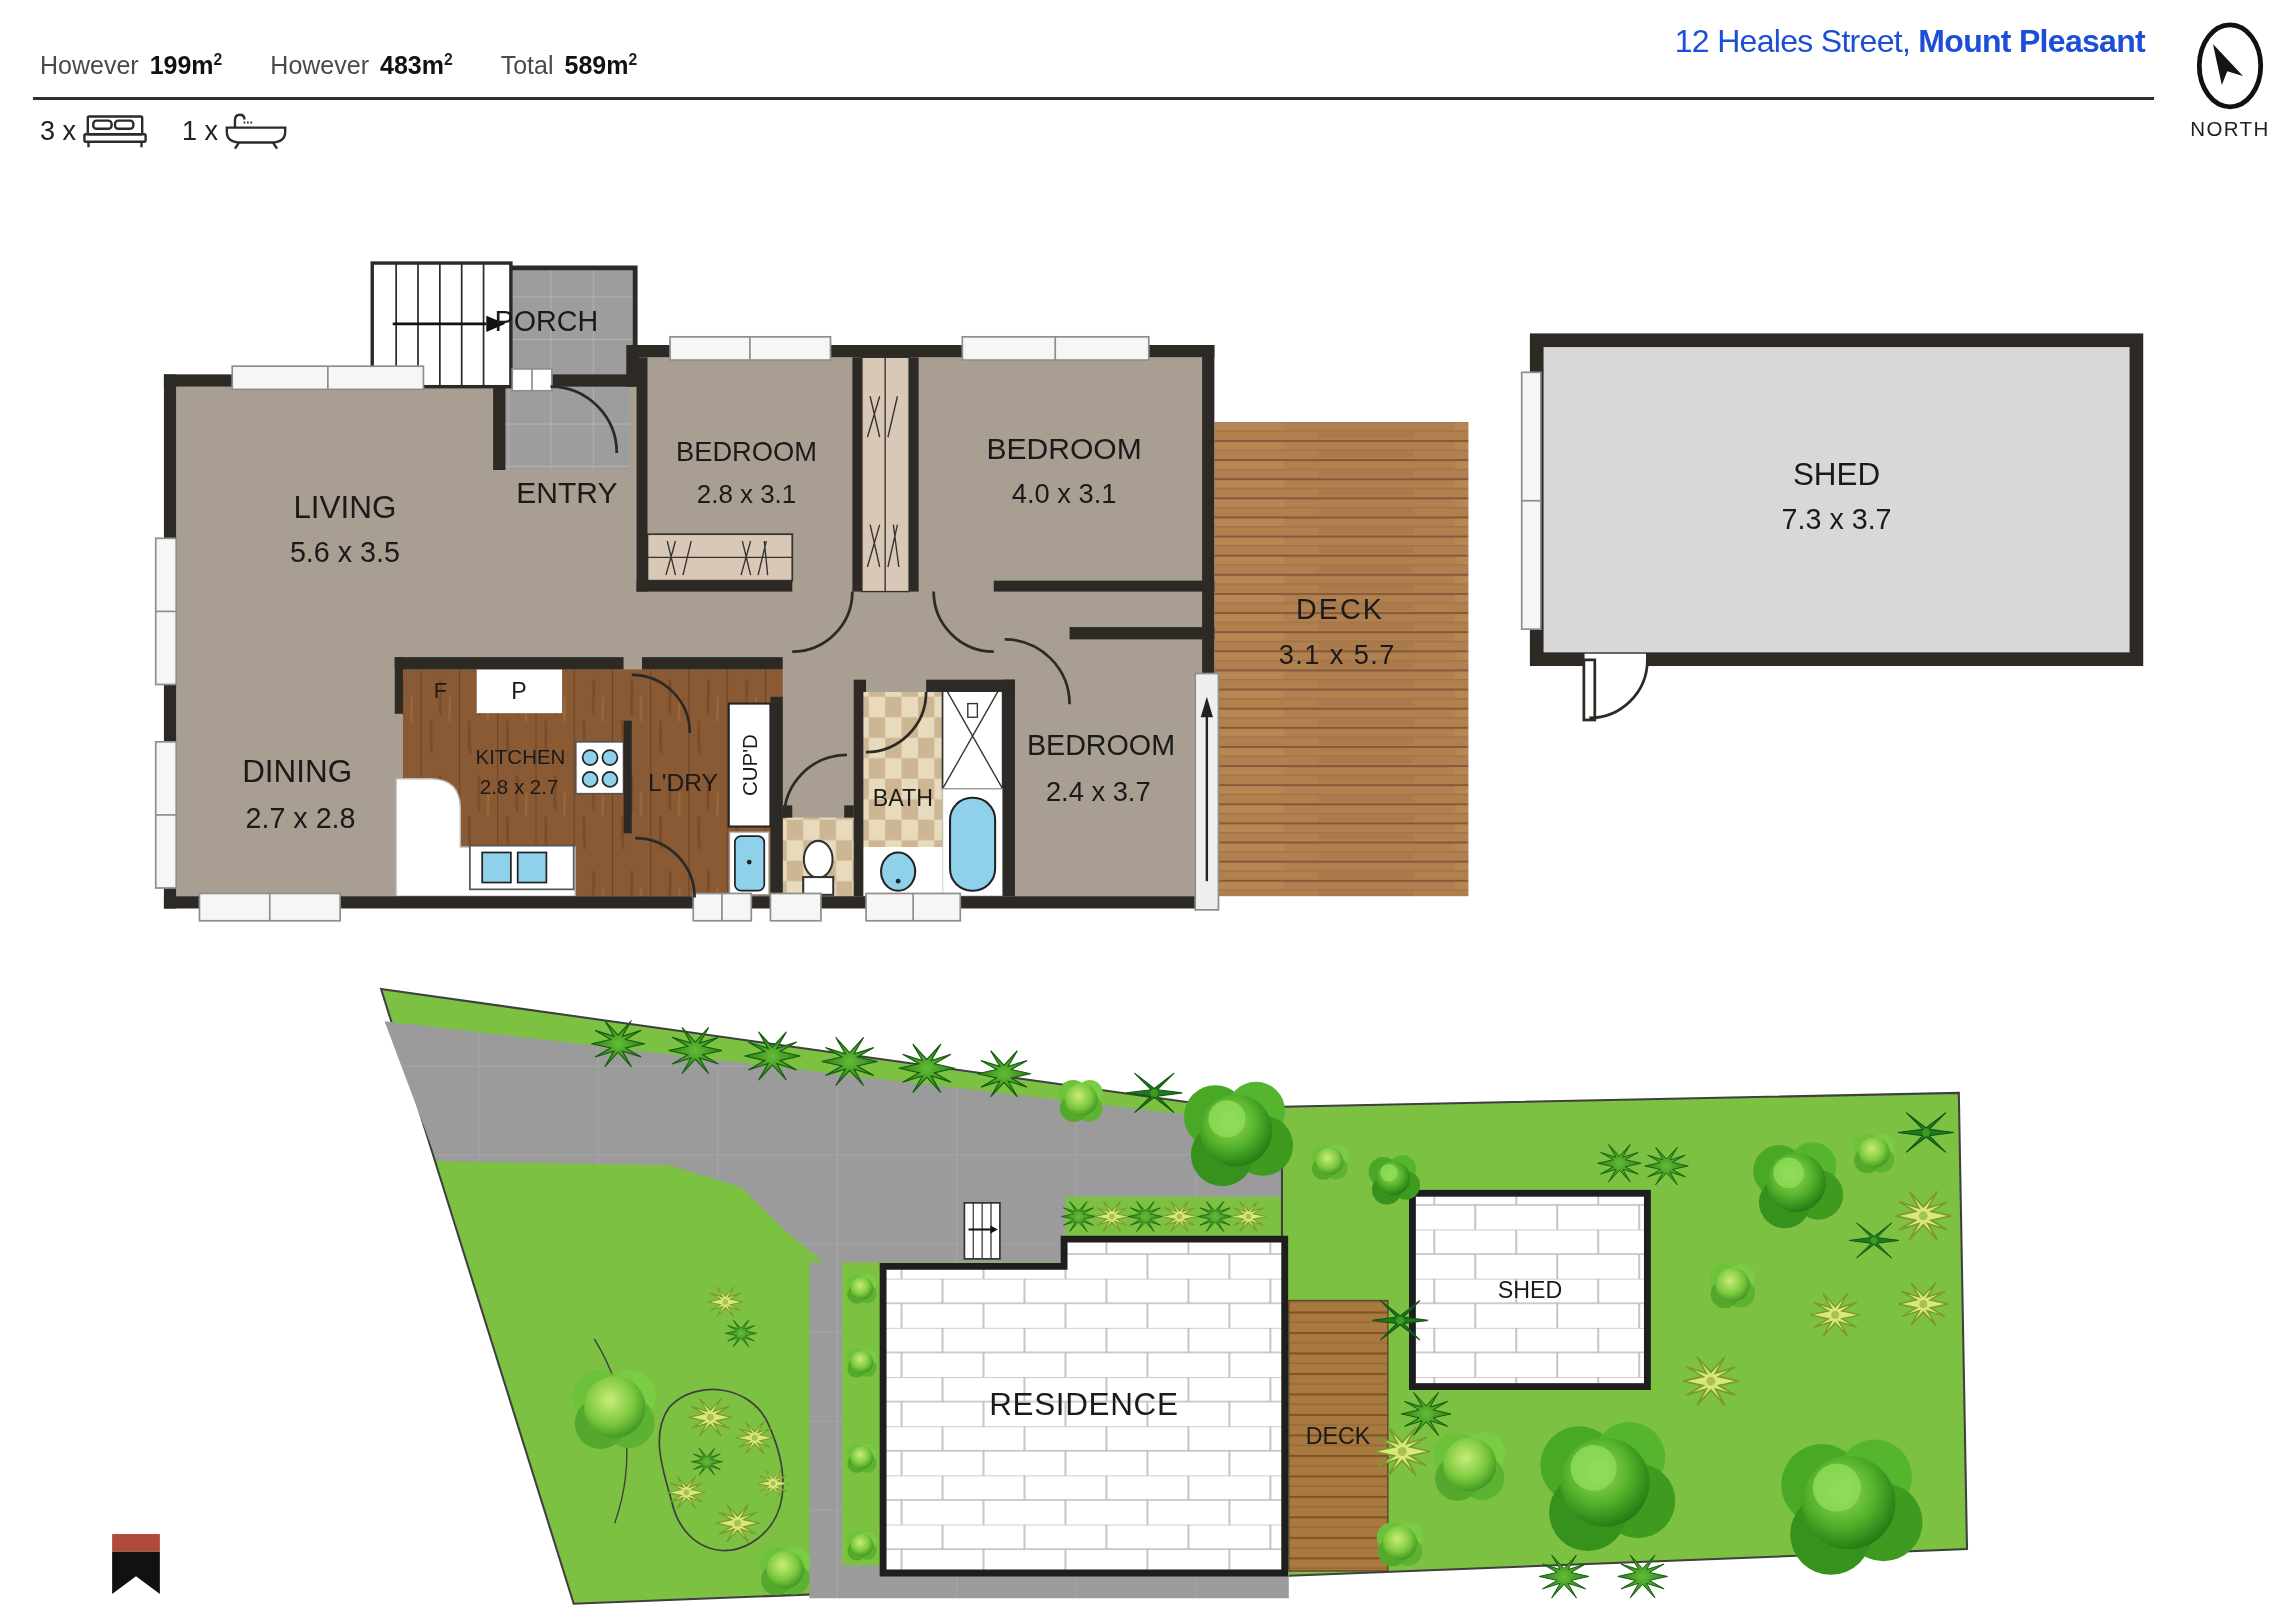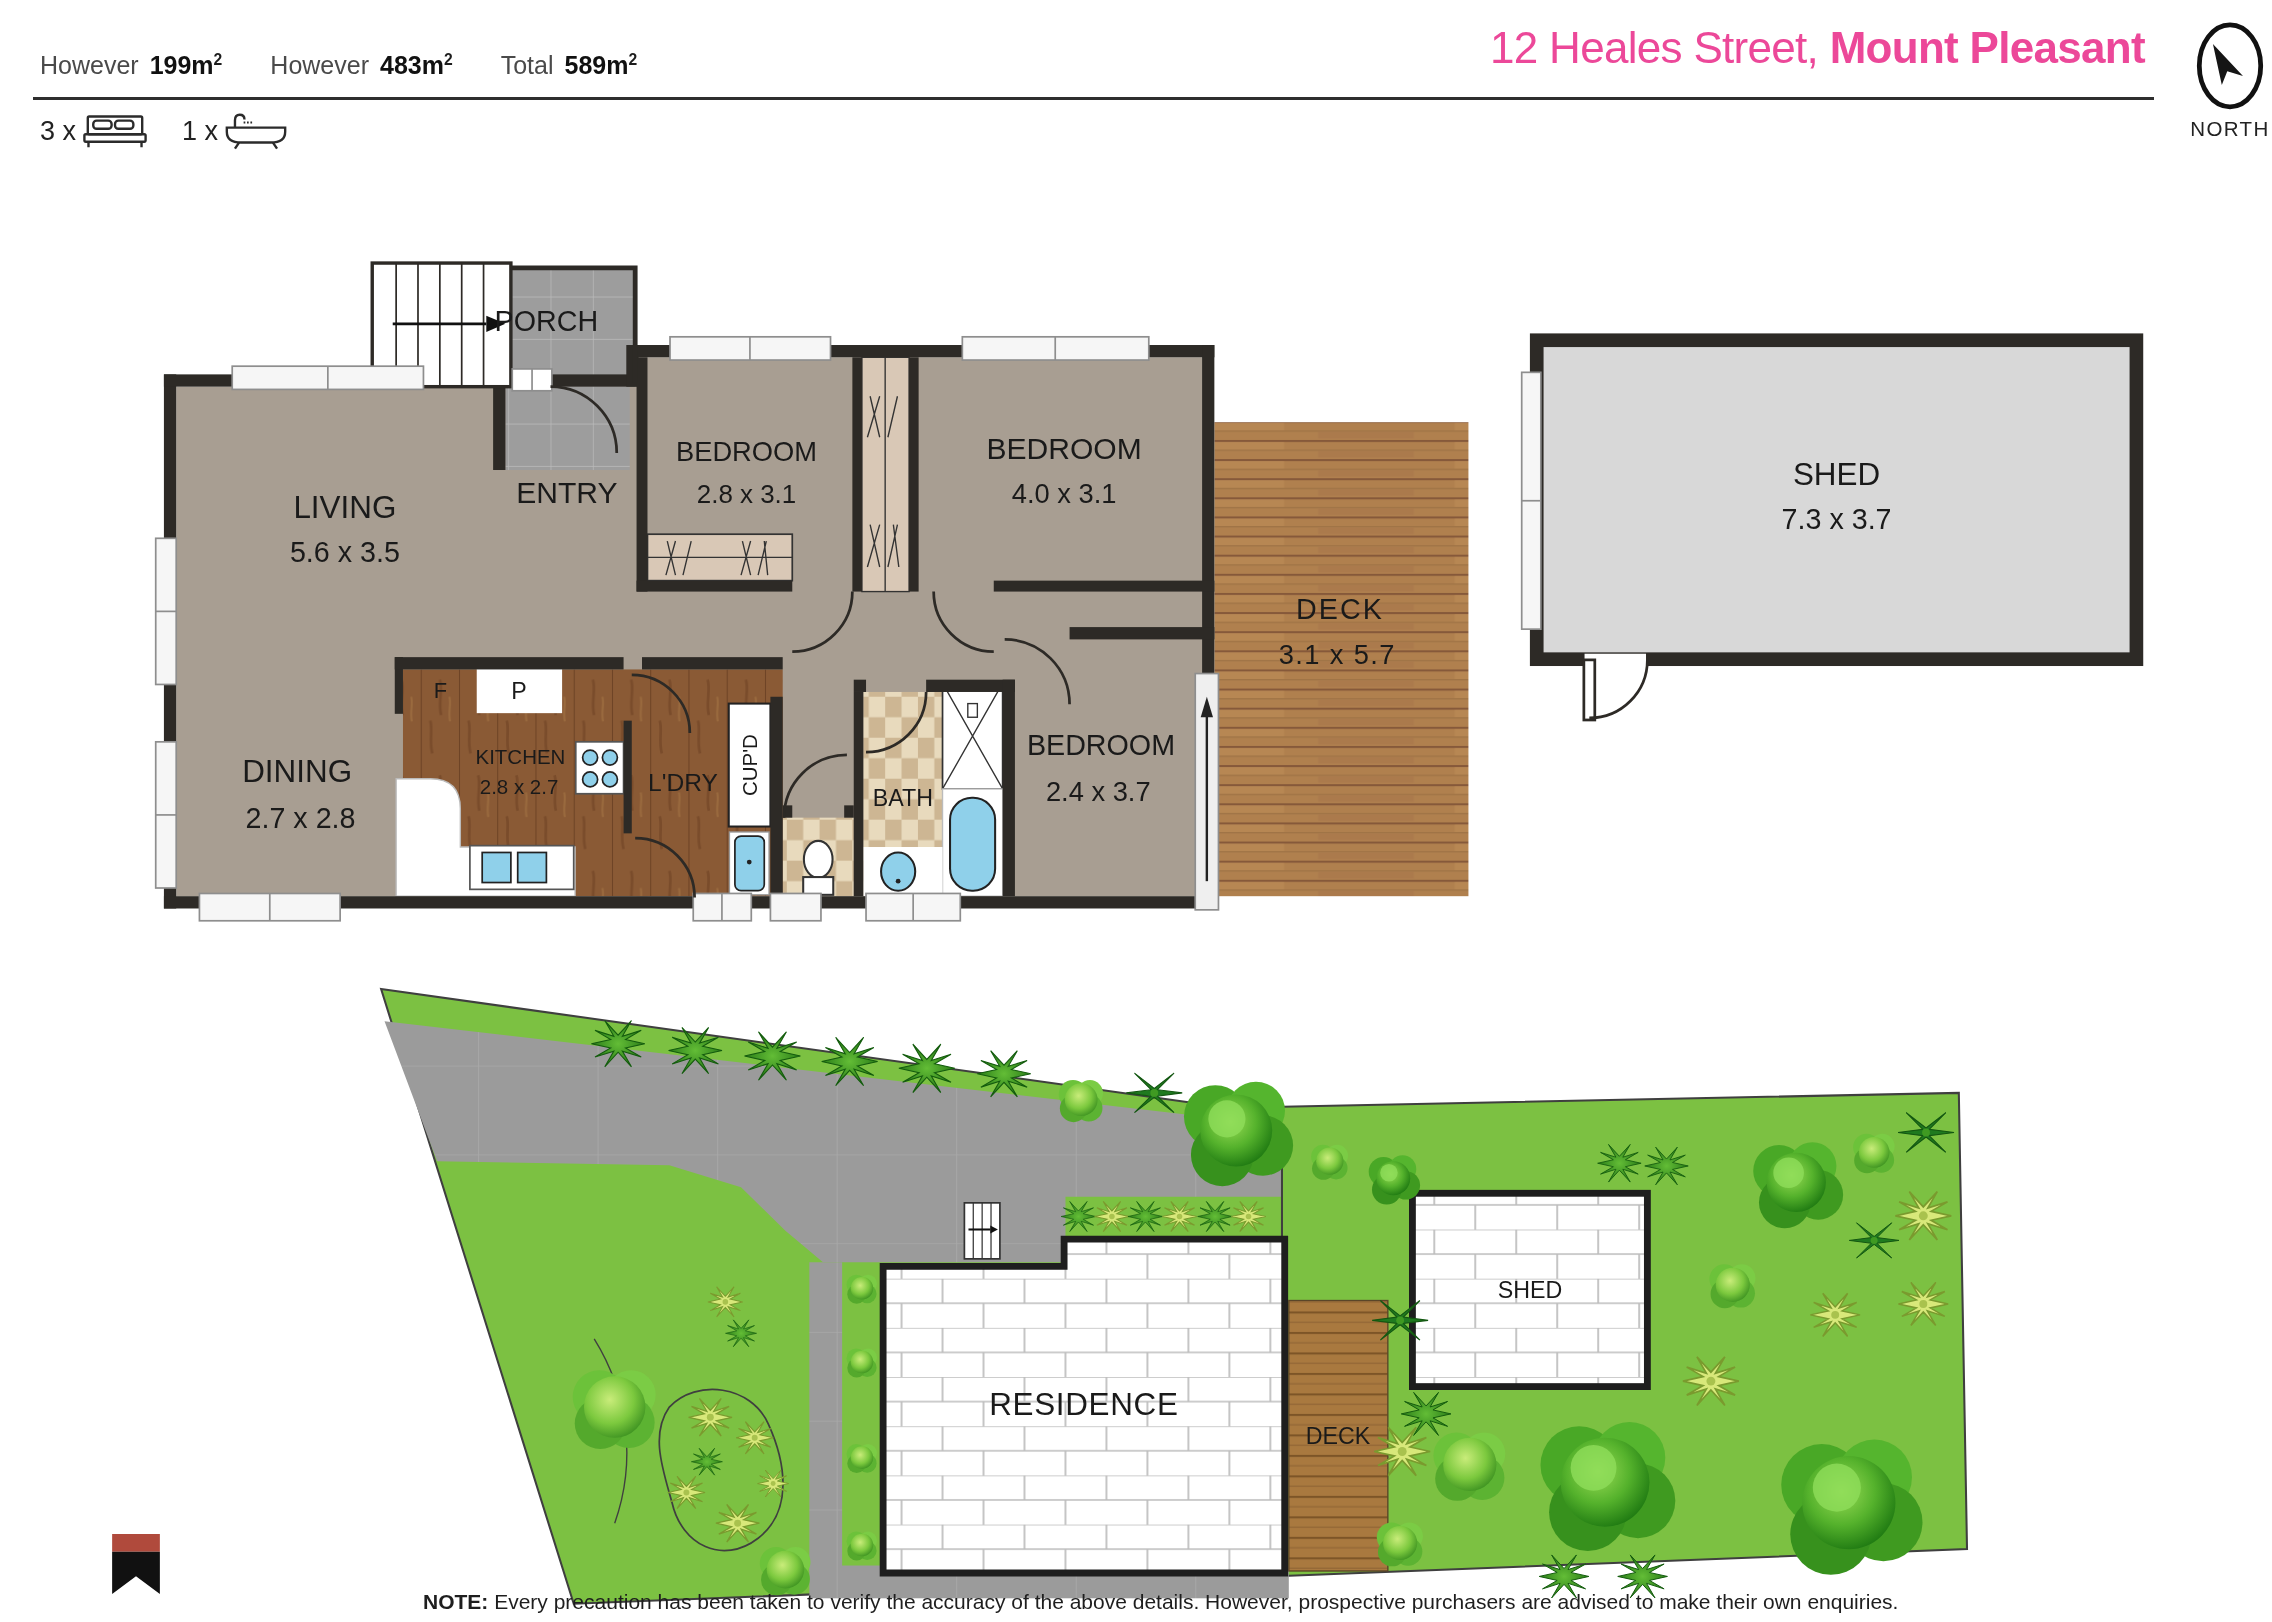"12 Heales Street, Mount Pleasant" .title { color: #ec4899 -> #1d4ed8; font-size: 44px -> 32px }
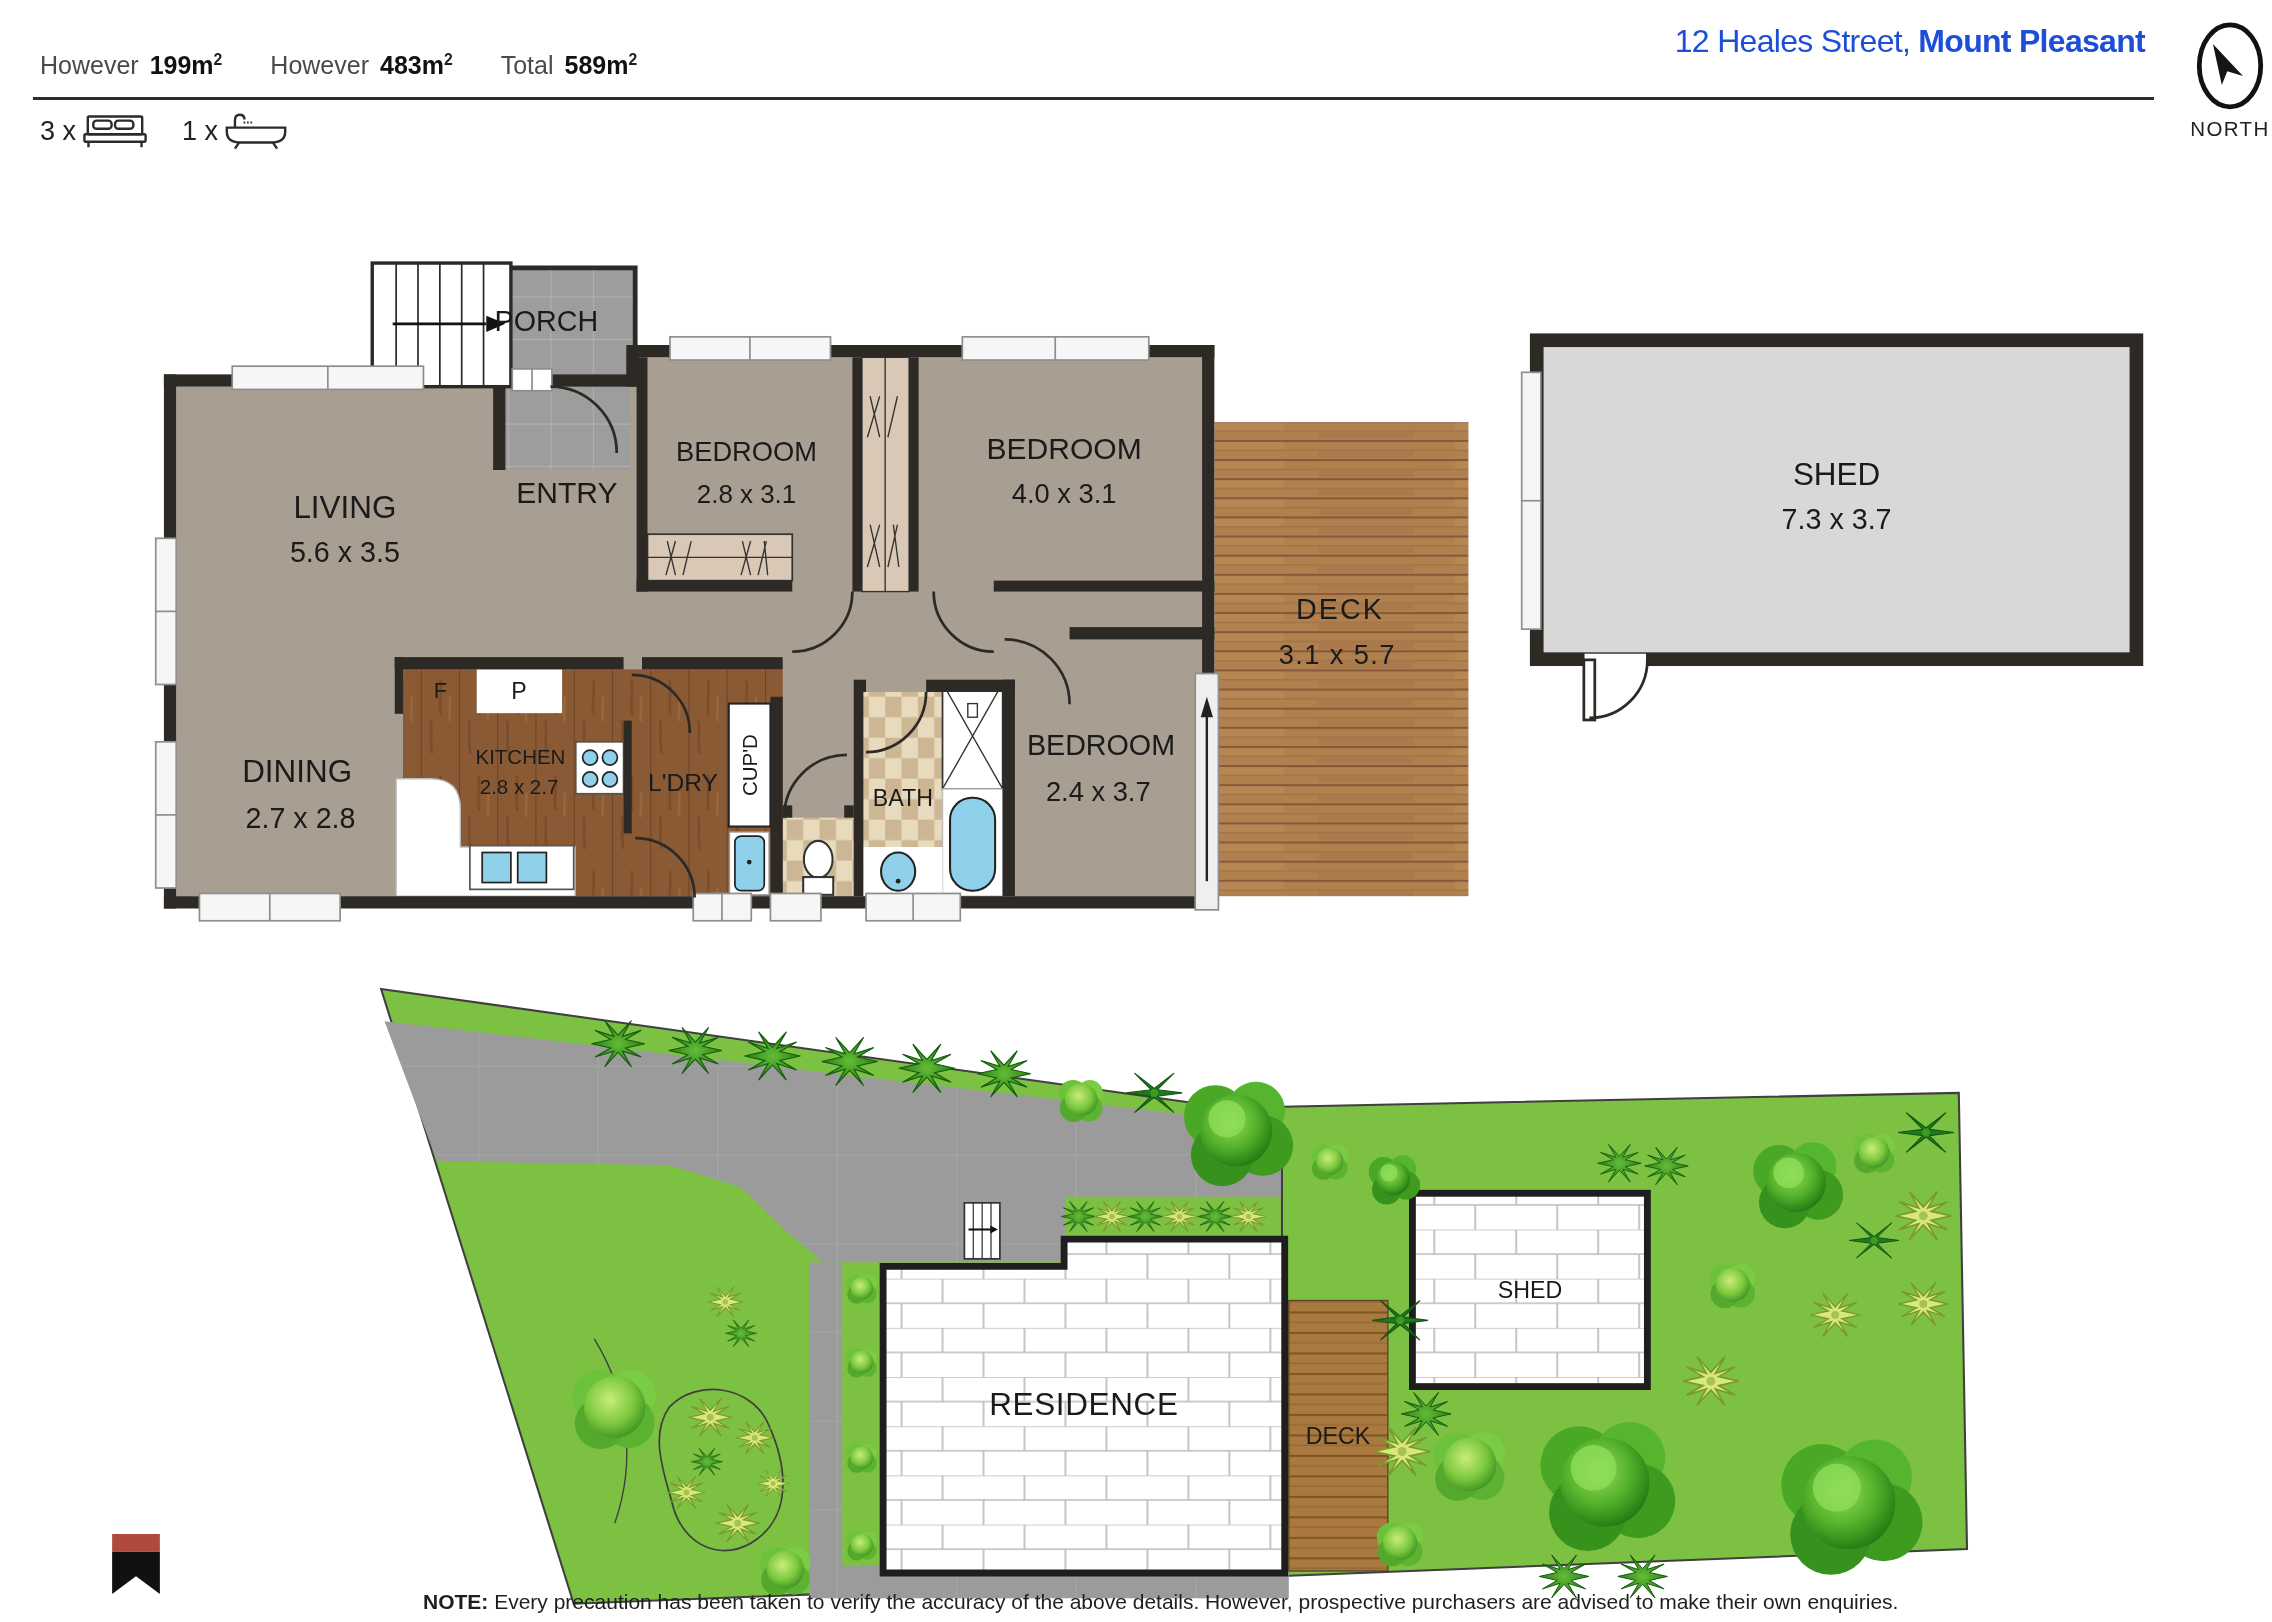"NOTE: Every precaution has been" div.note { html: <div> <b>NOTE:</b> <span>Every precaution has been taken to verify the accuracy of the above details. However, prospective purchasers are advised to make their own enquiries.</span> </div> -> none }
